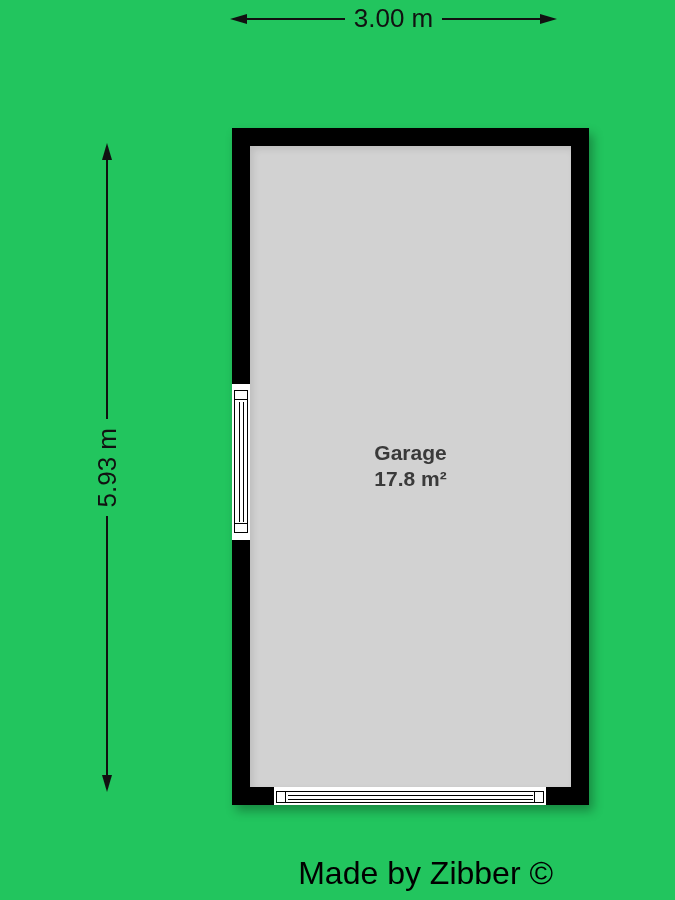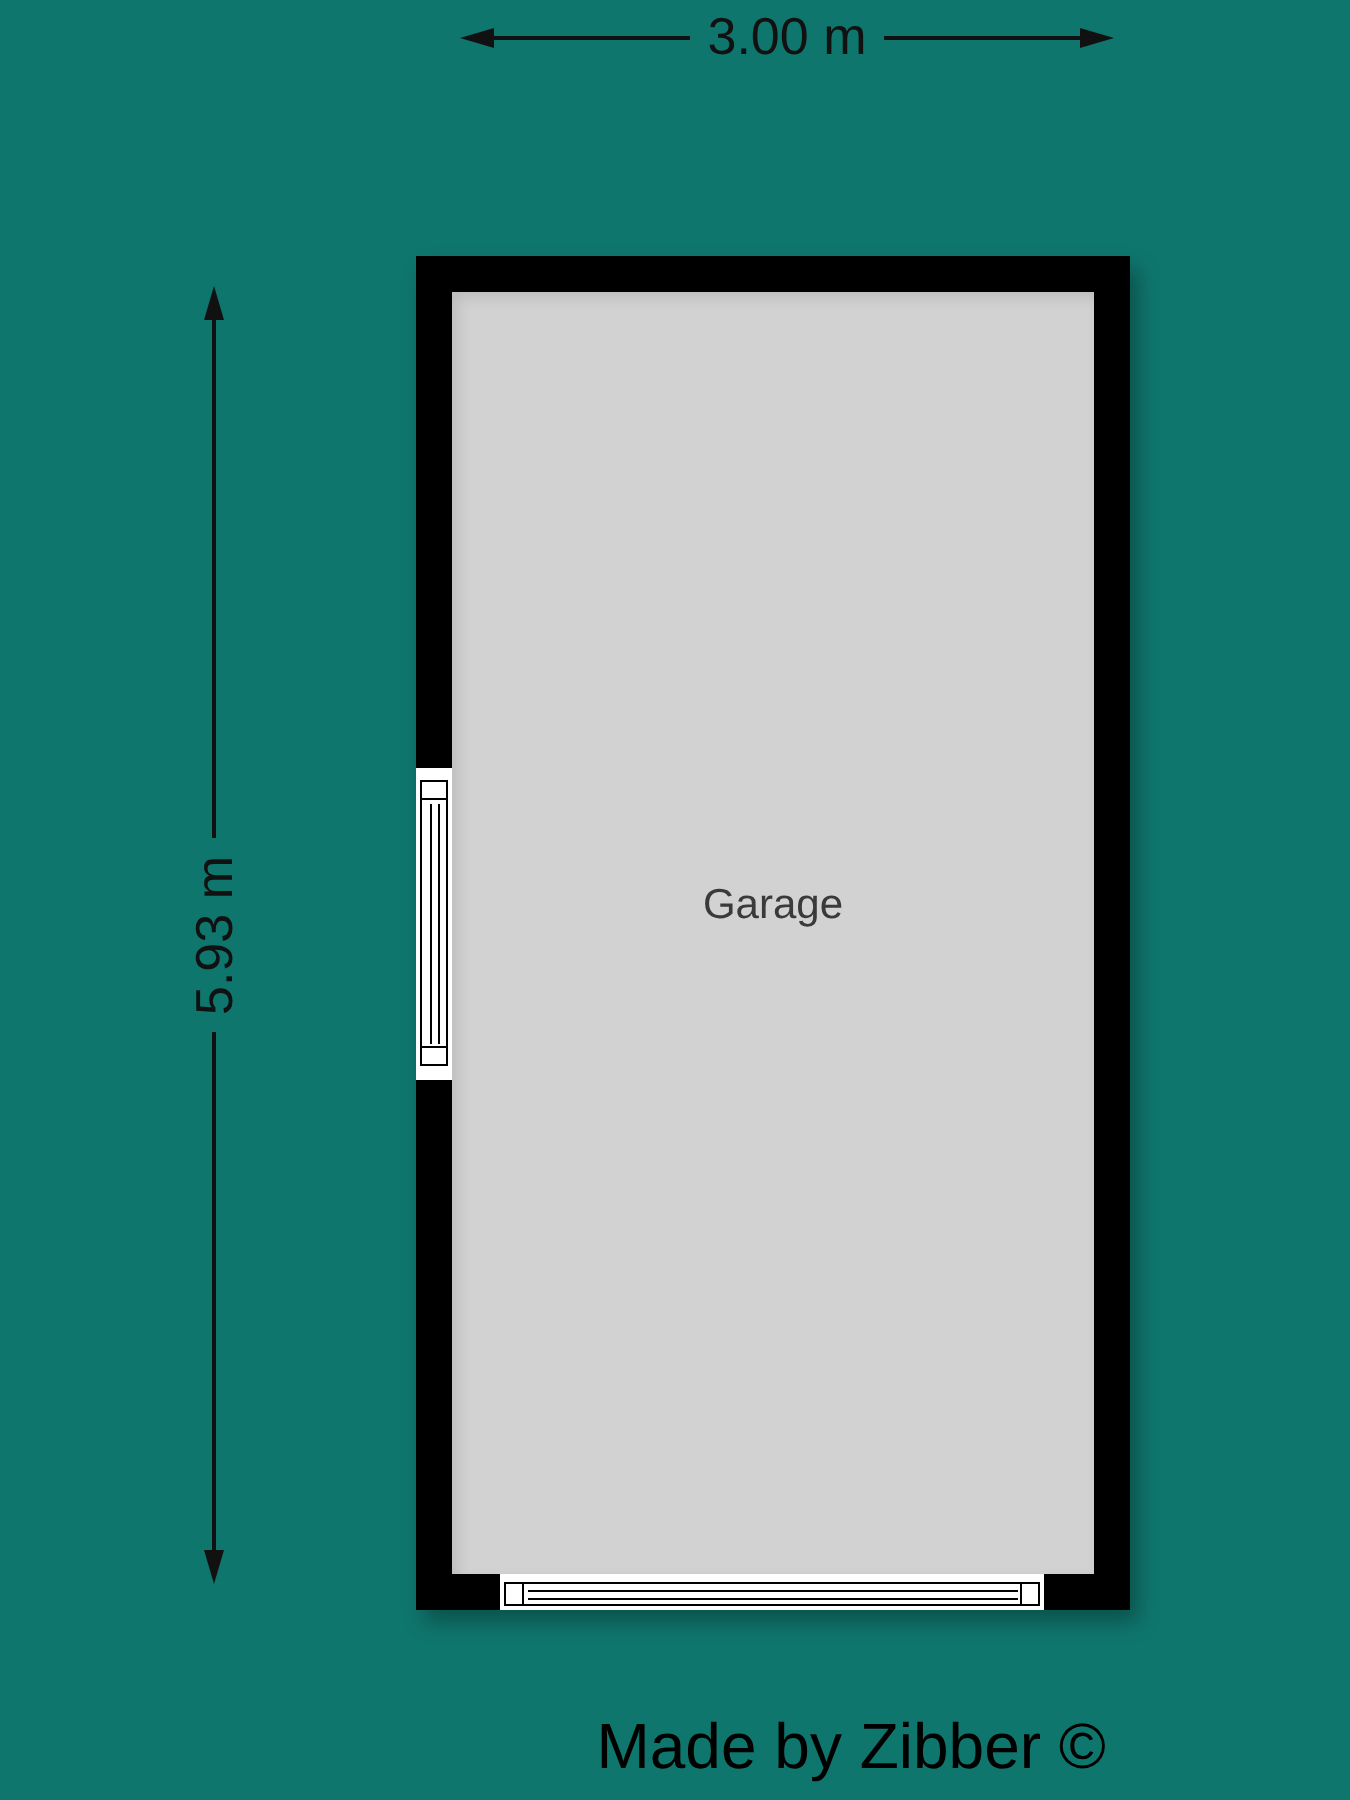"3.00 m" #page { background: #0f766e -> #22c55e }
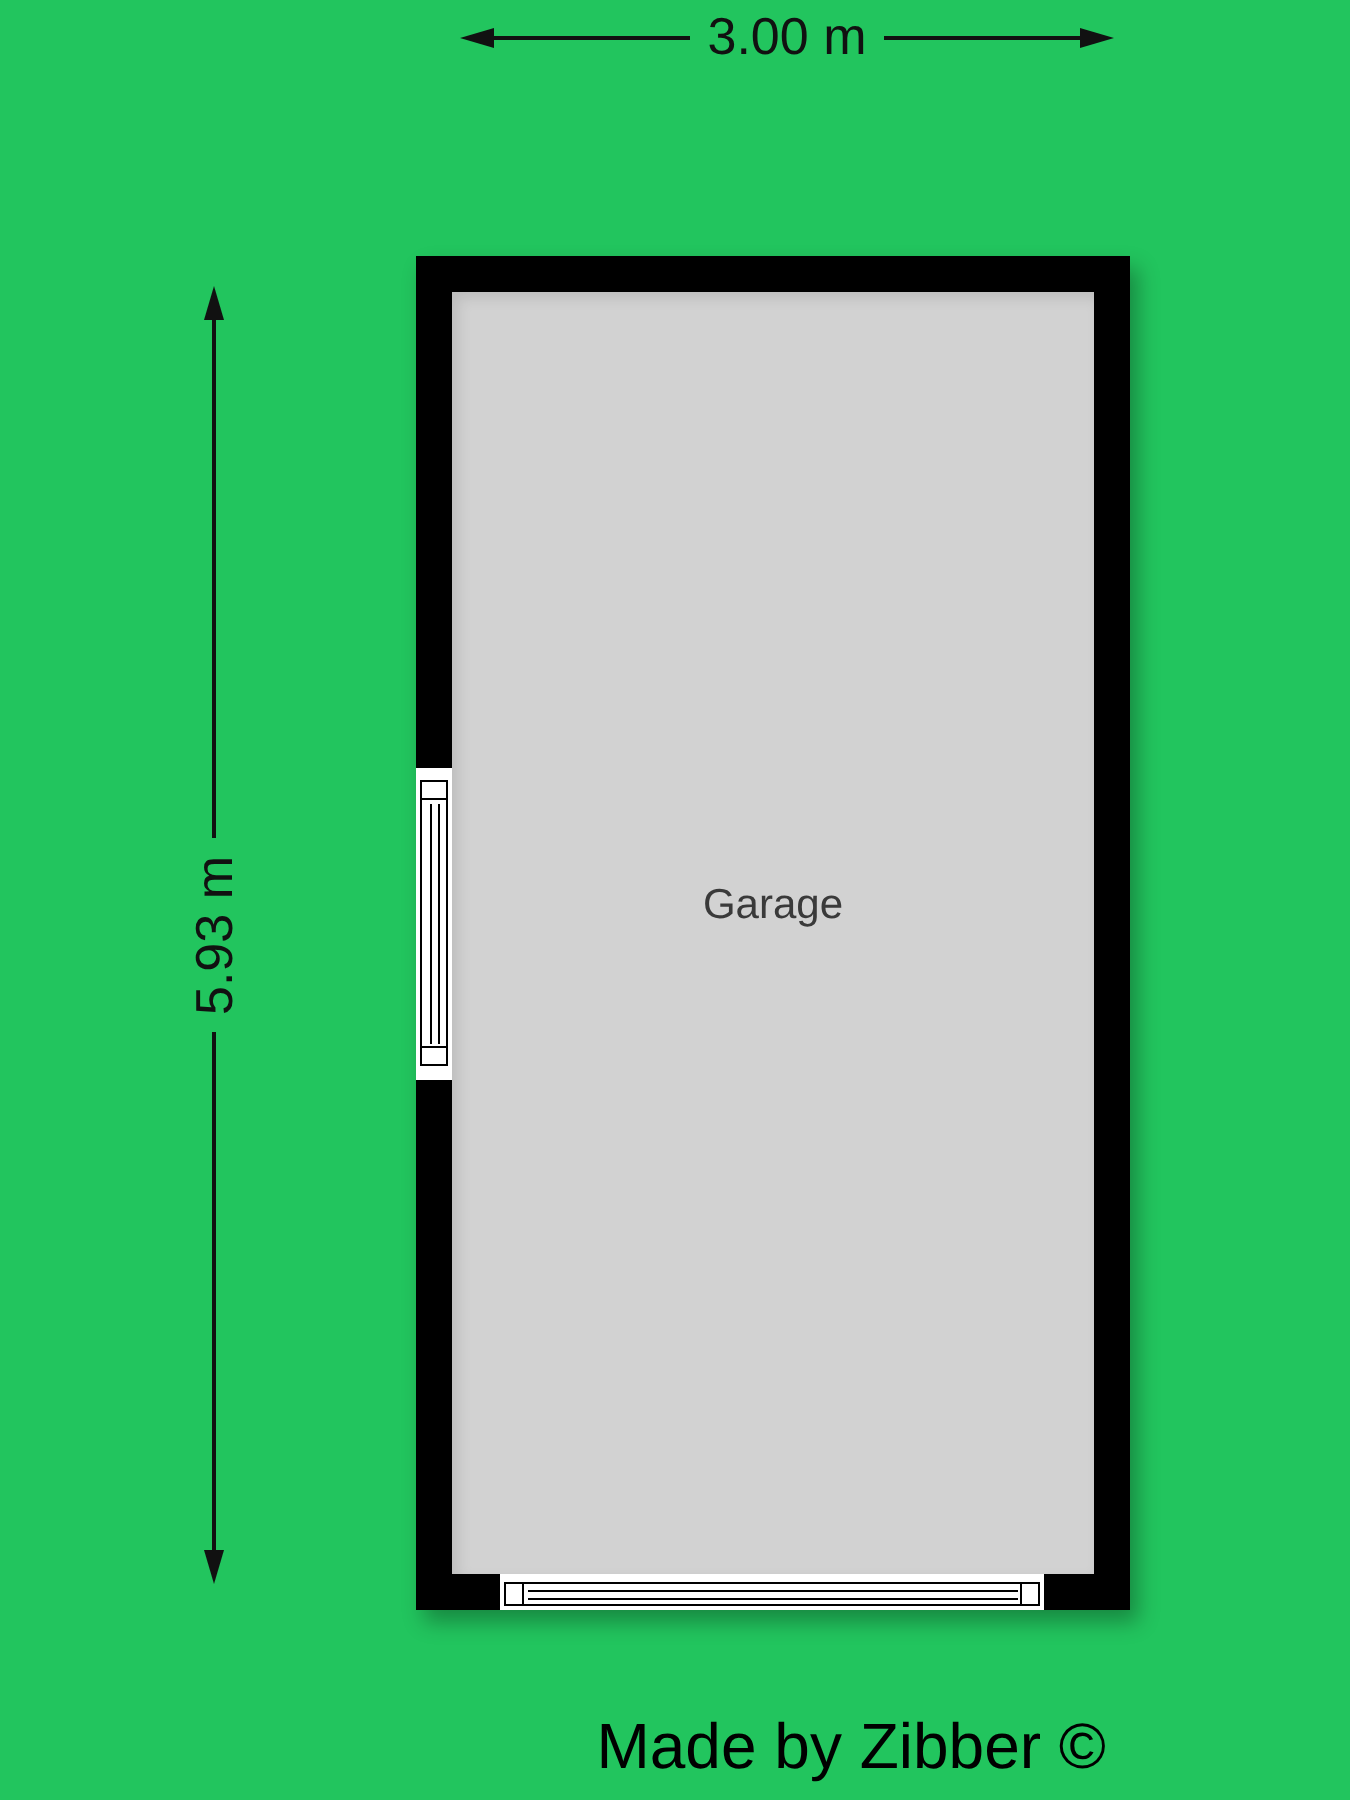"Garage" #plan { font-weight: none -> bold; left: 208px -> 232px }
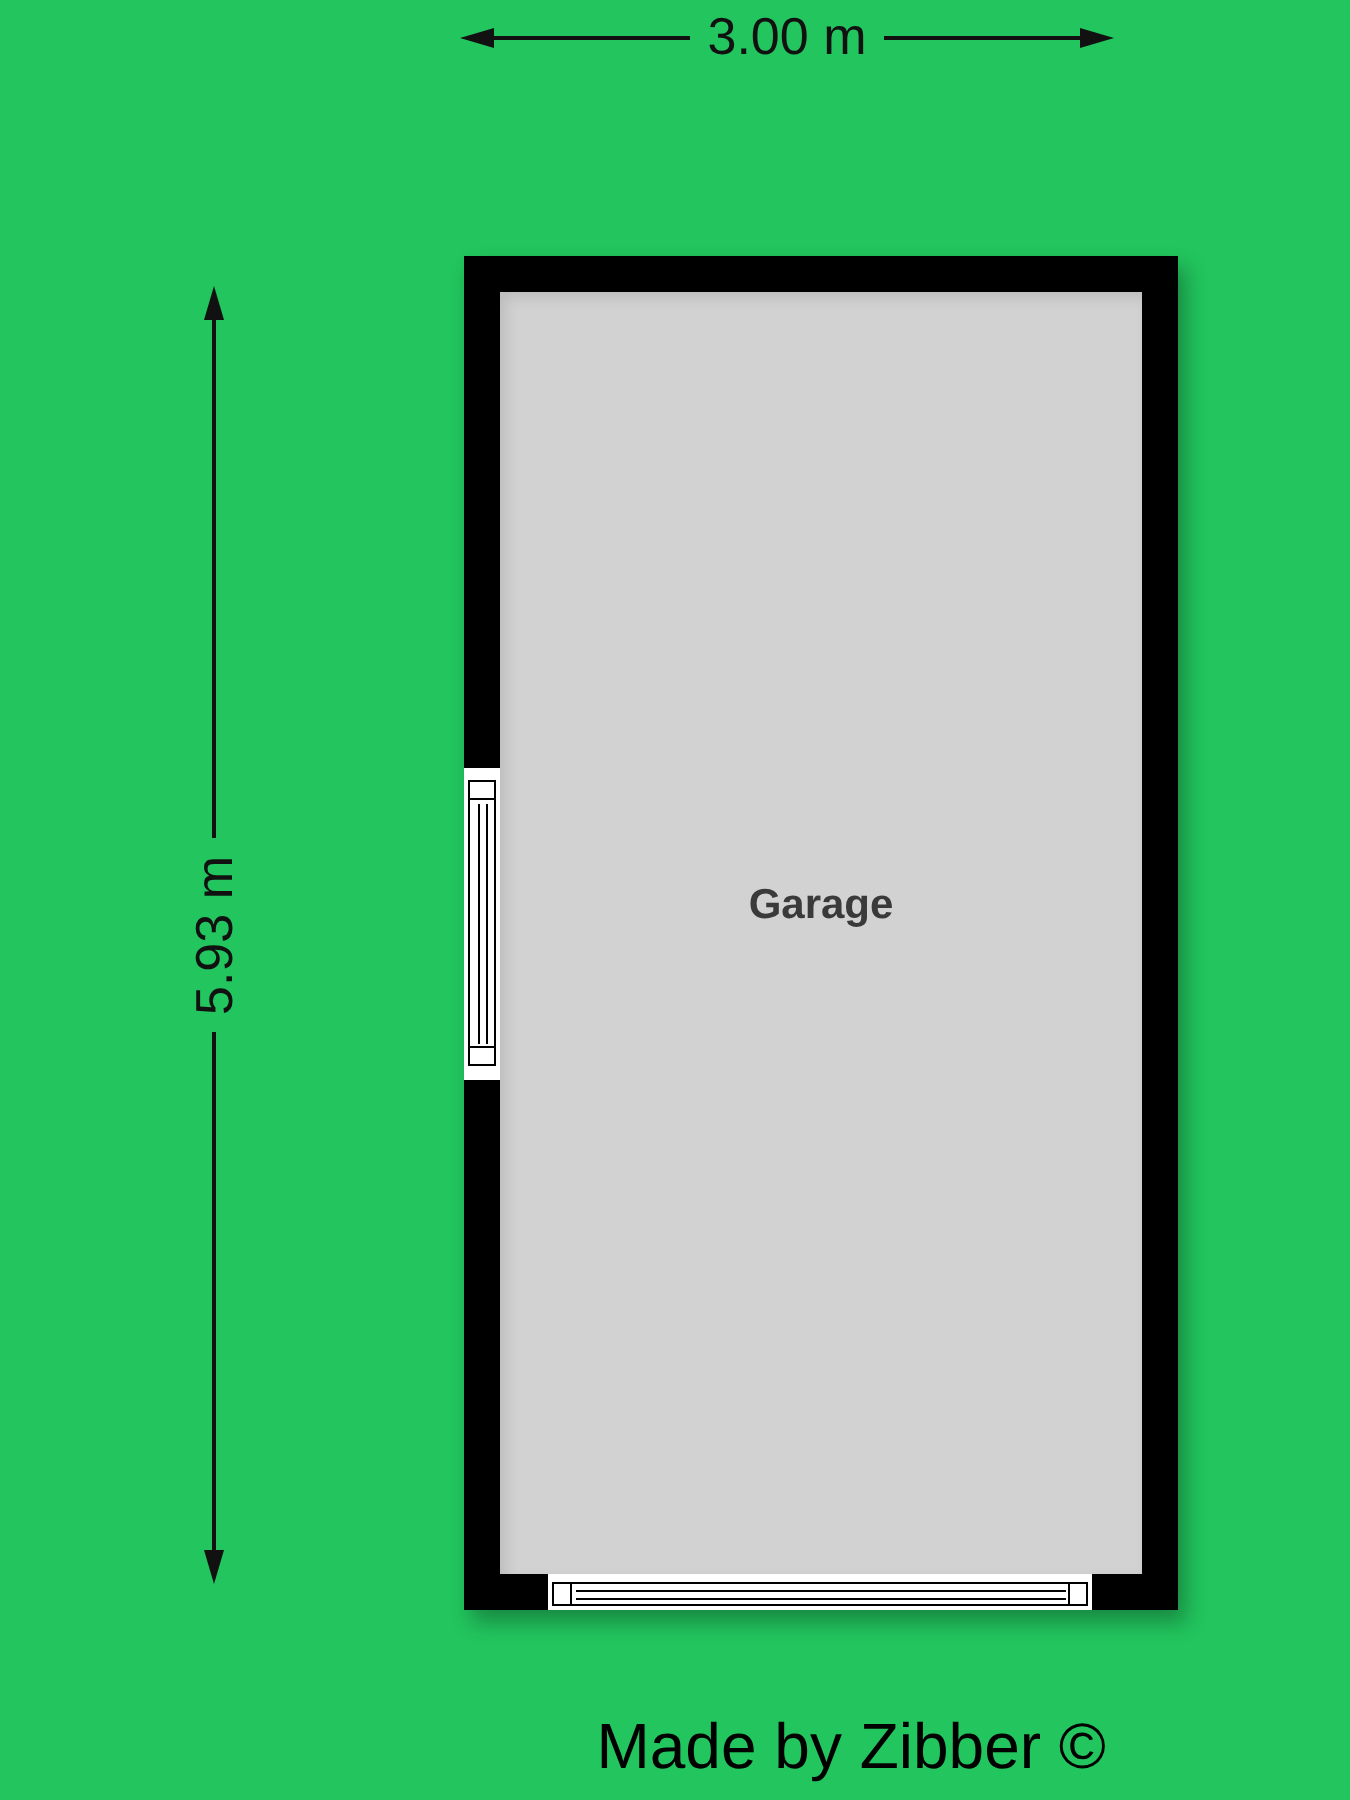"17.8 m²" div { html: none -> <div>17.8 m²</div> }
